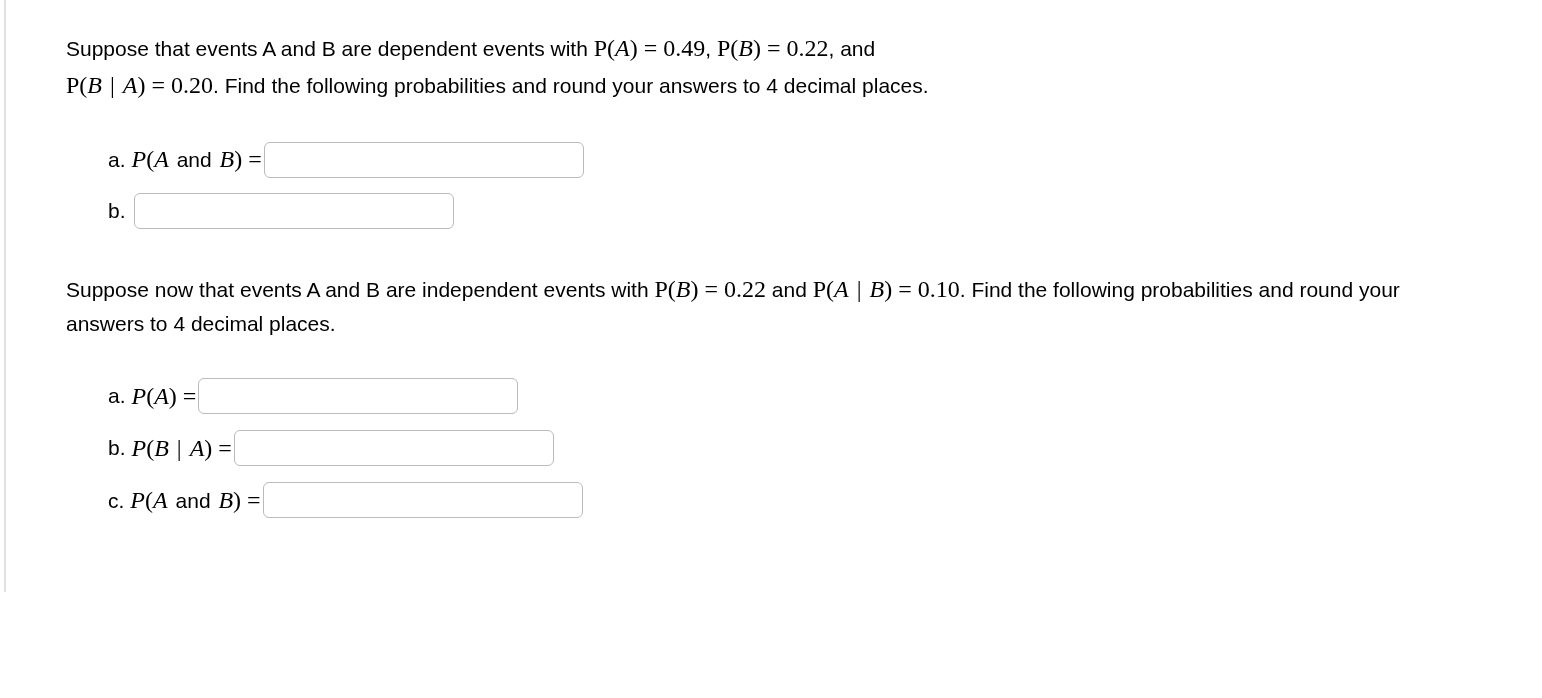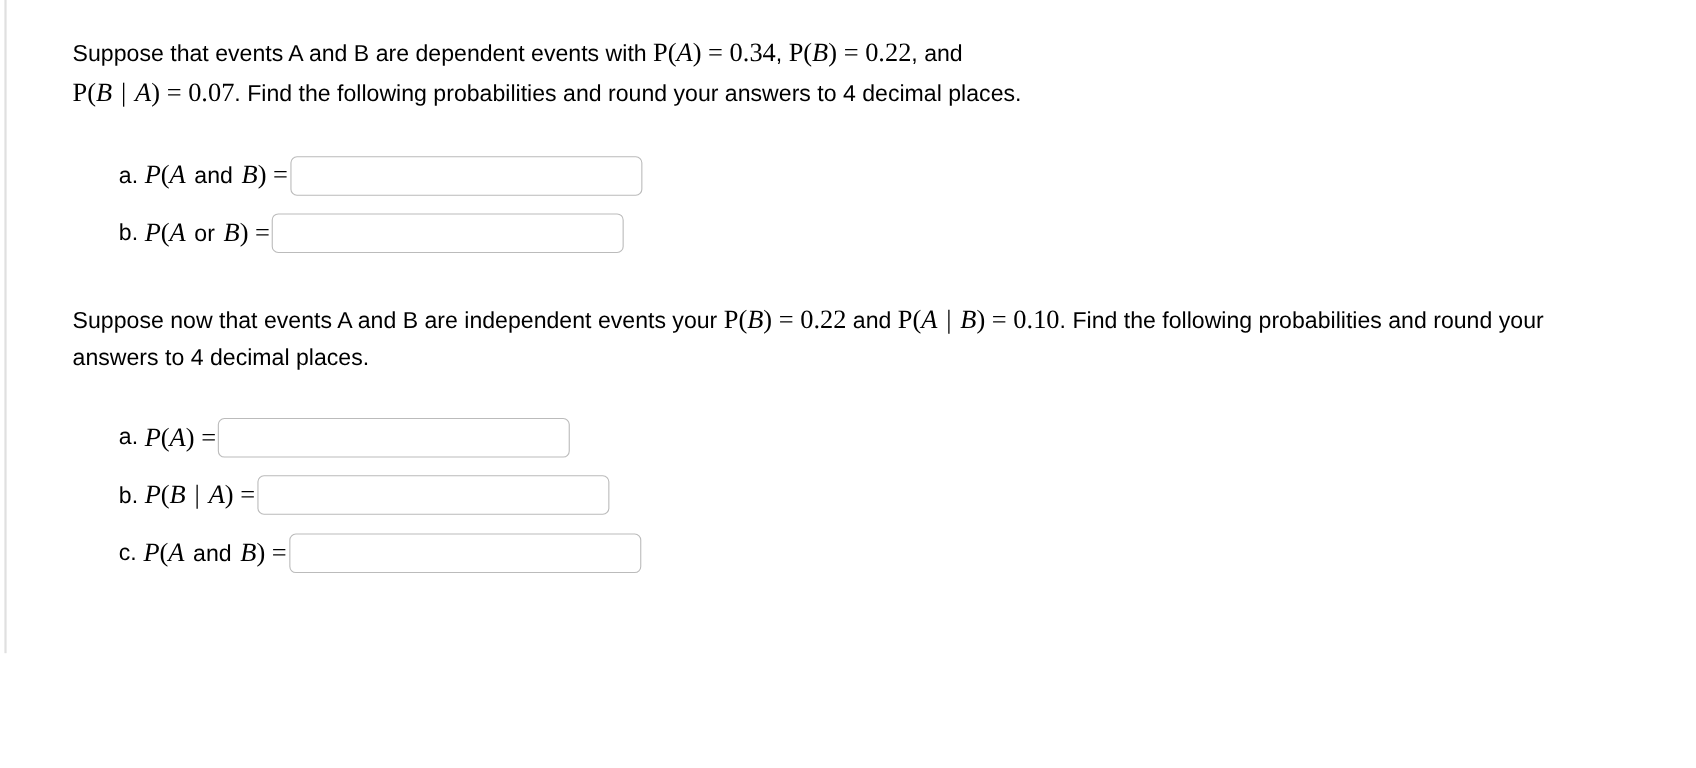") = 0.34" span.mathup { text: 0.34 -> 0.49 }
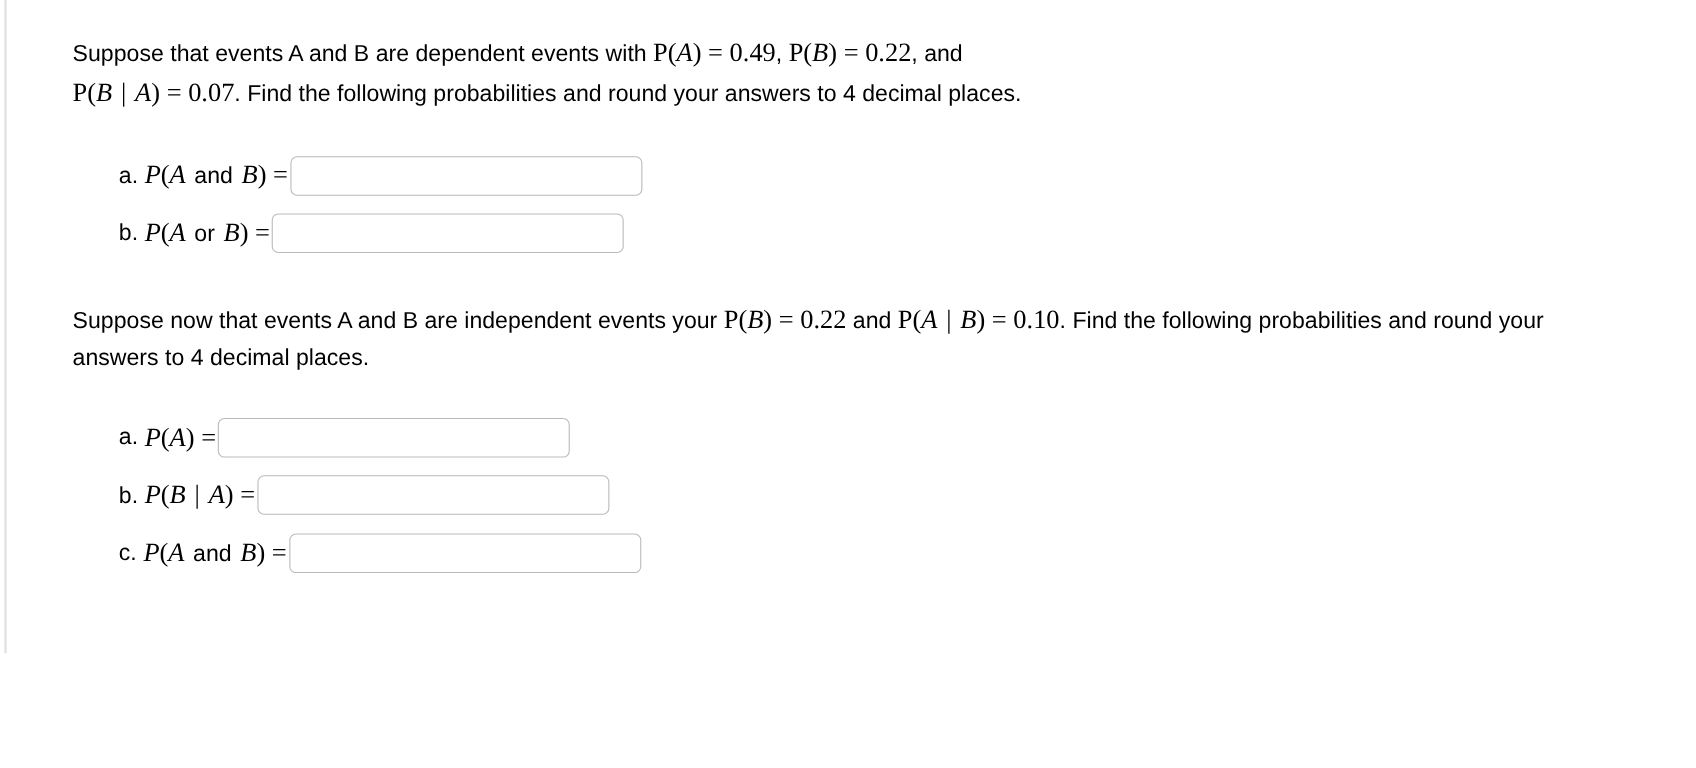") = 0.07" span.mathup { text: 0.07 -> 0.20 }
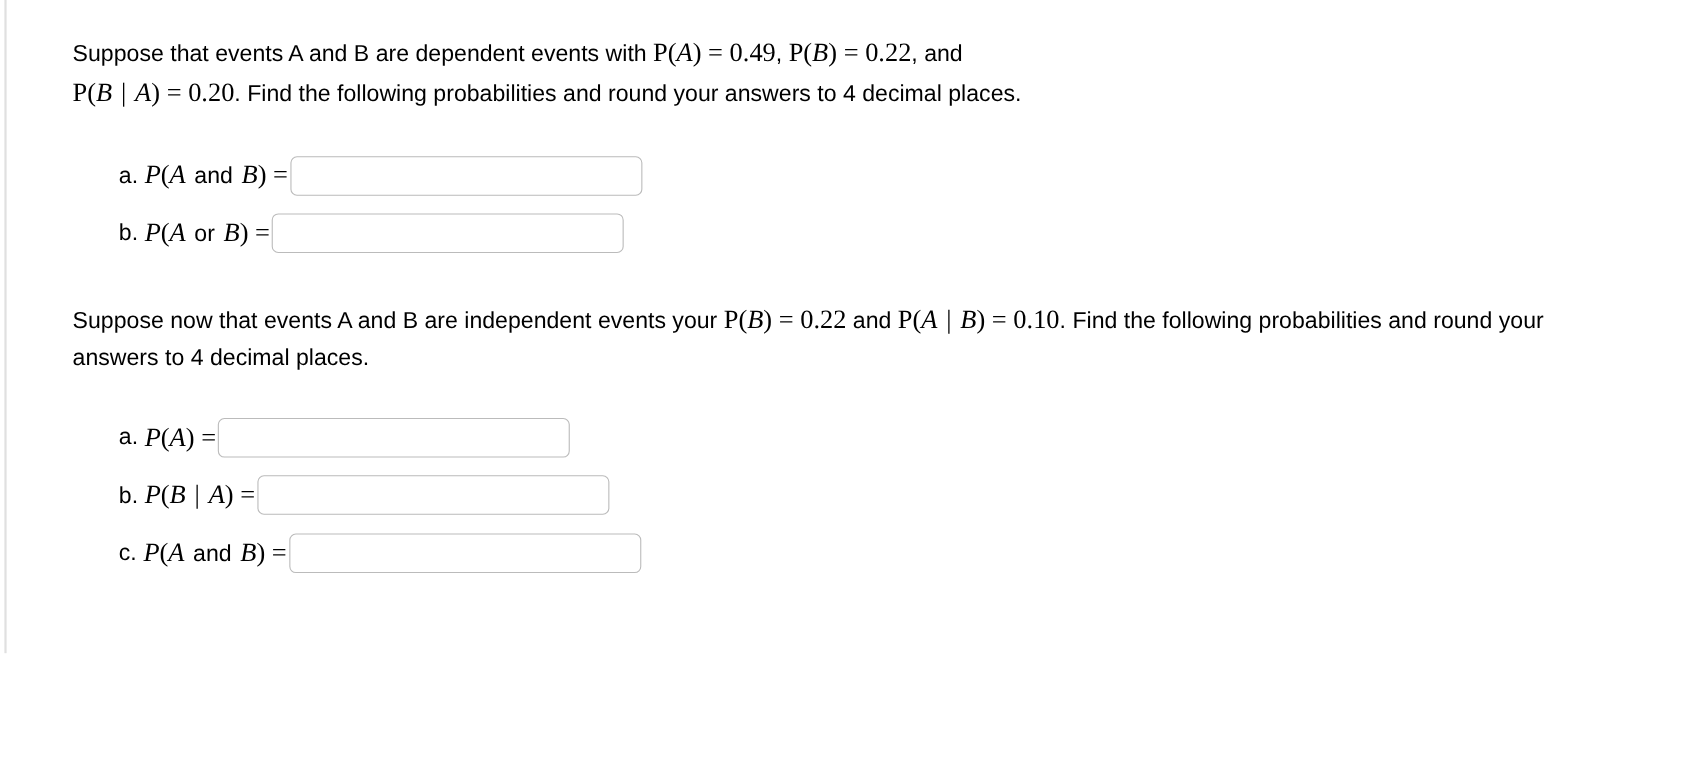"P(A or B) =" span.math { html: <span>P<span>(</span>A<span> or </span>B<span>) =</span></span> -> none }
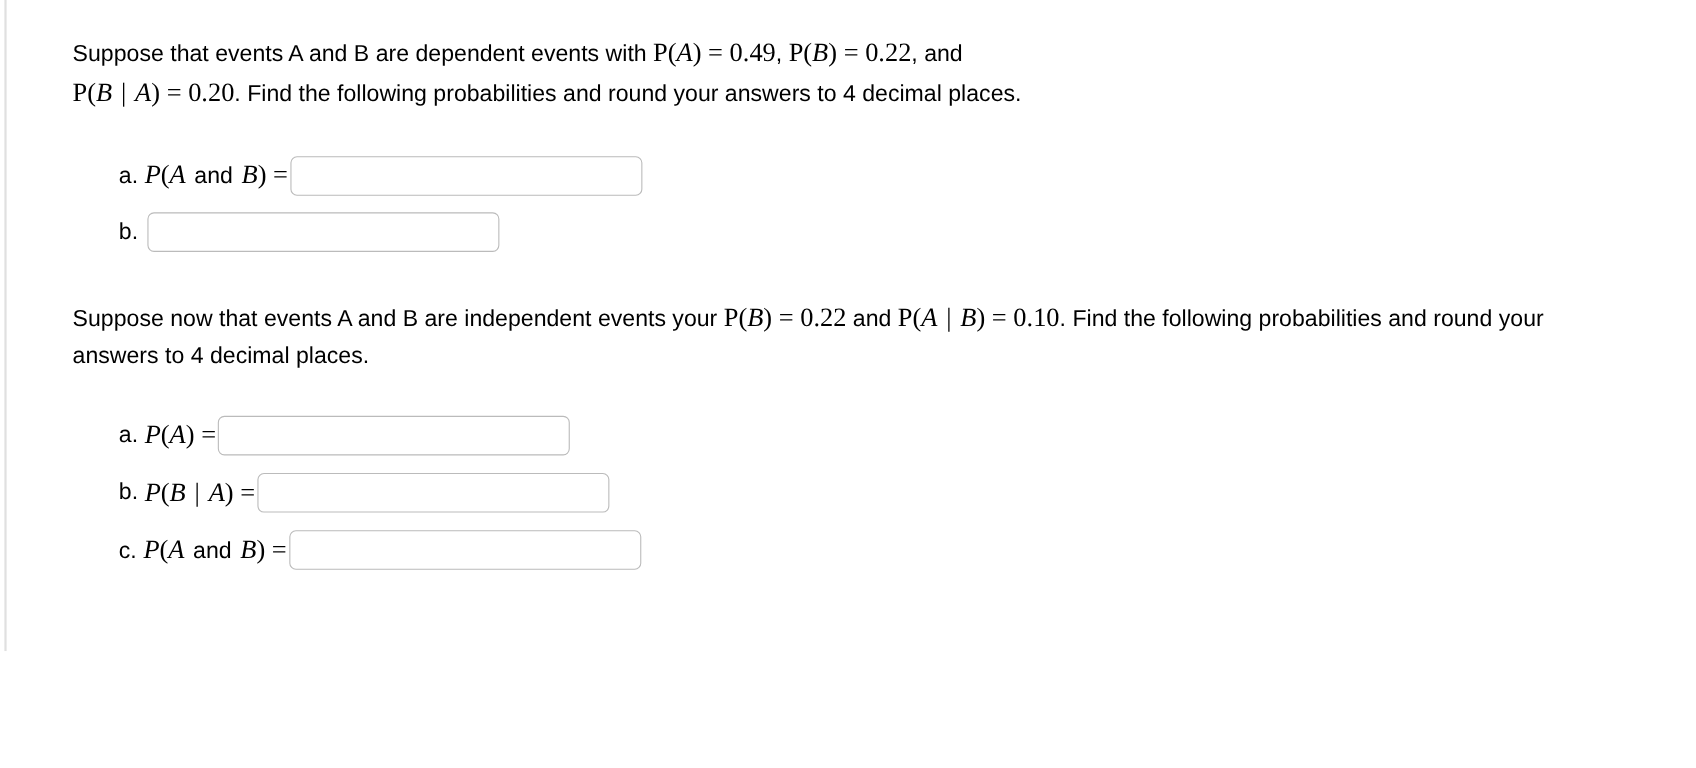"Suppose now that events A" span { text: your -> with }
